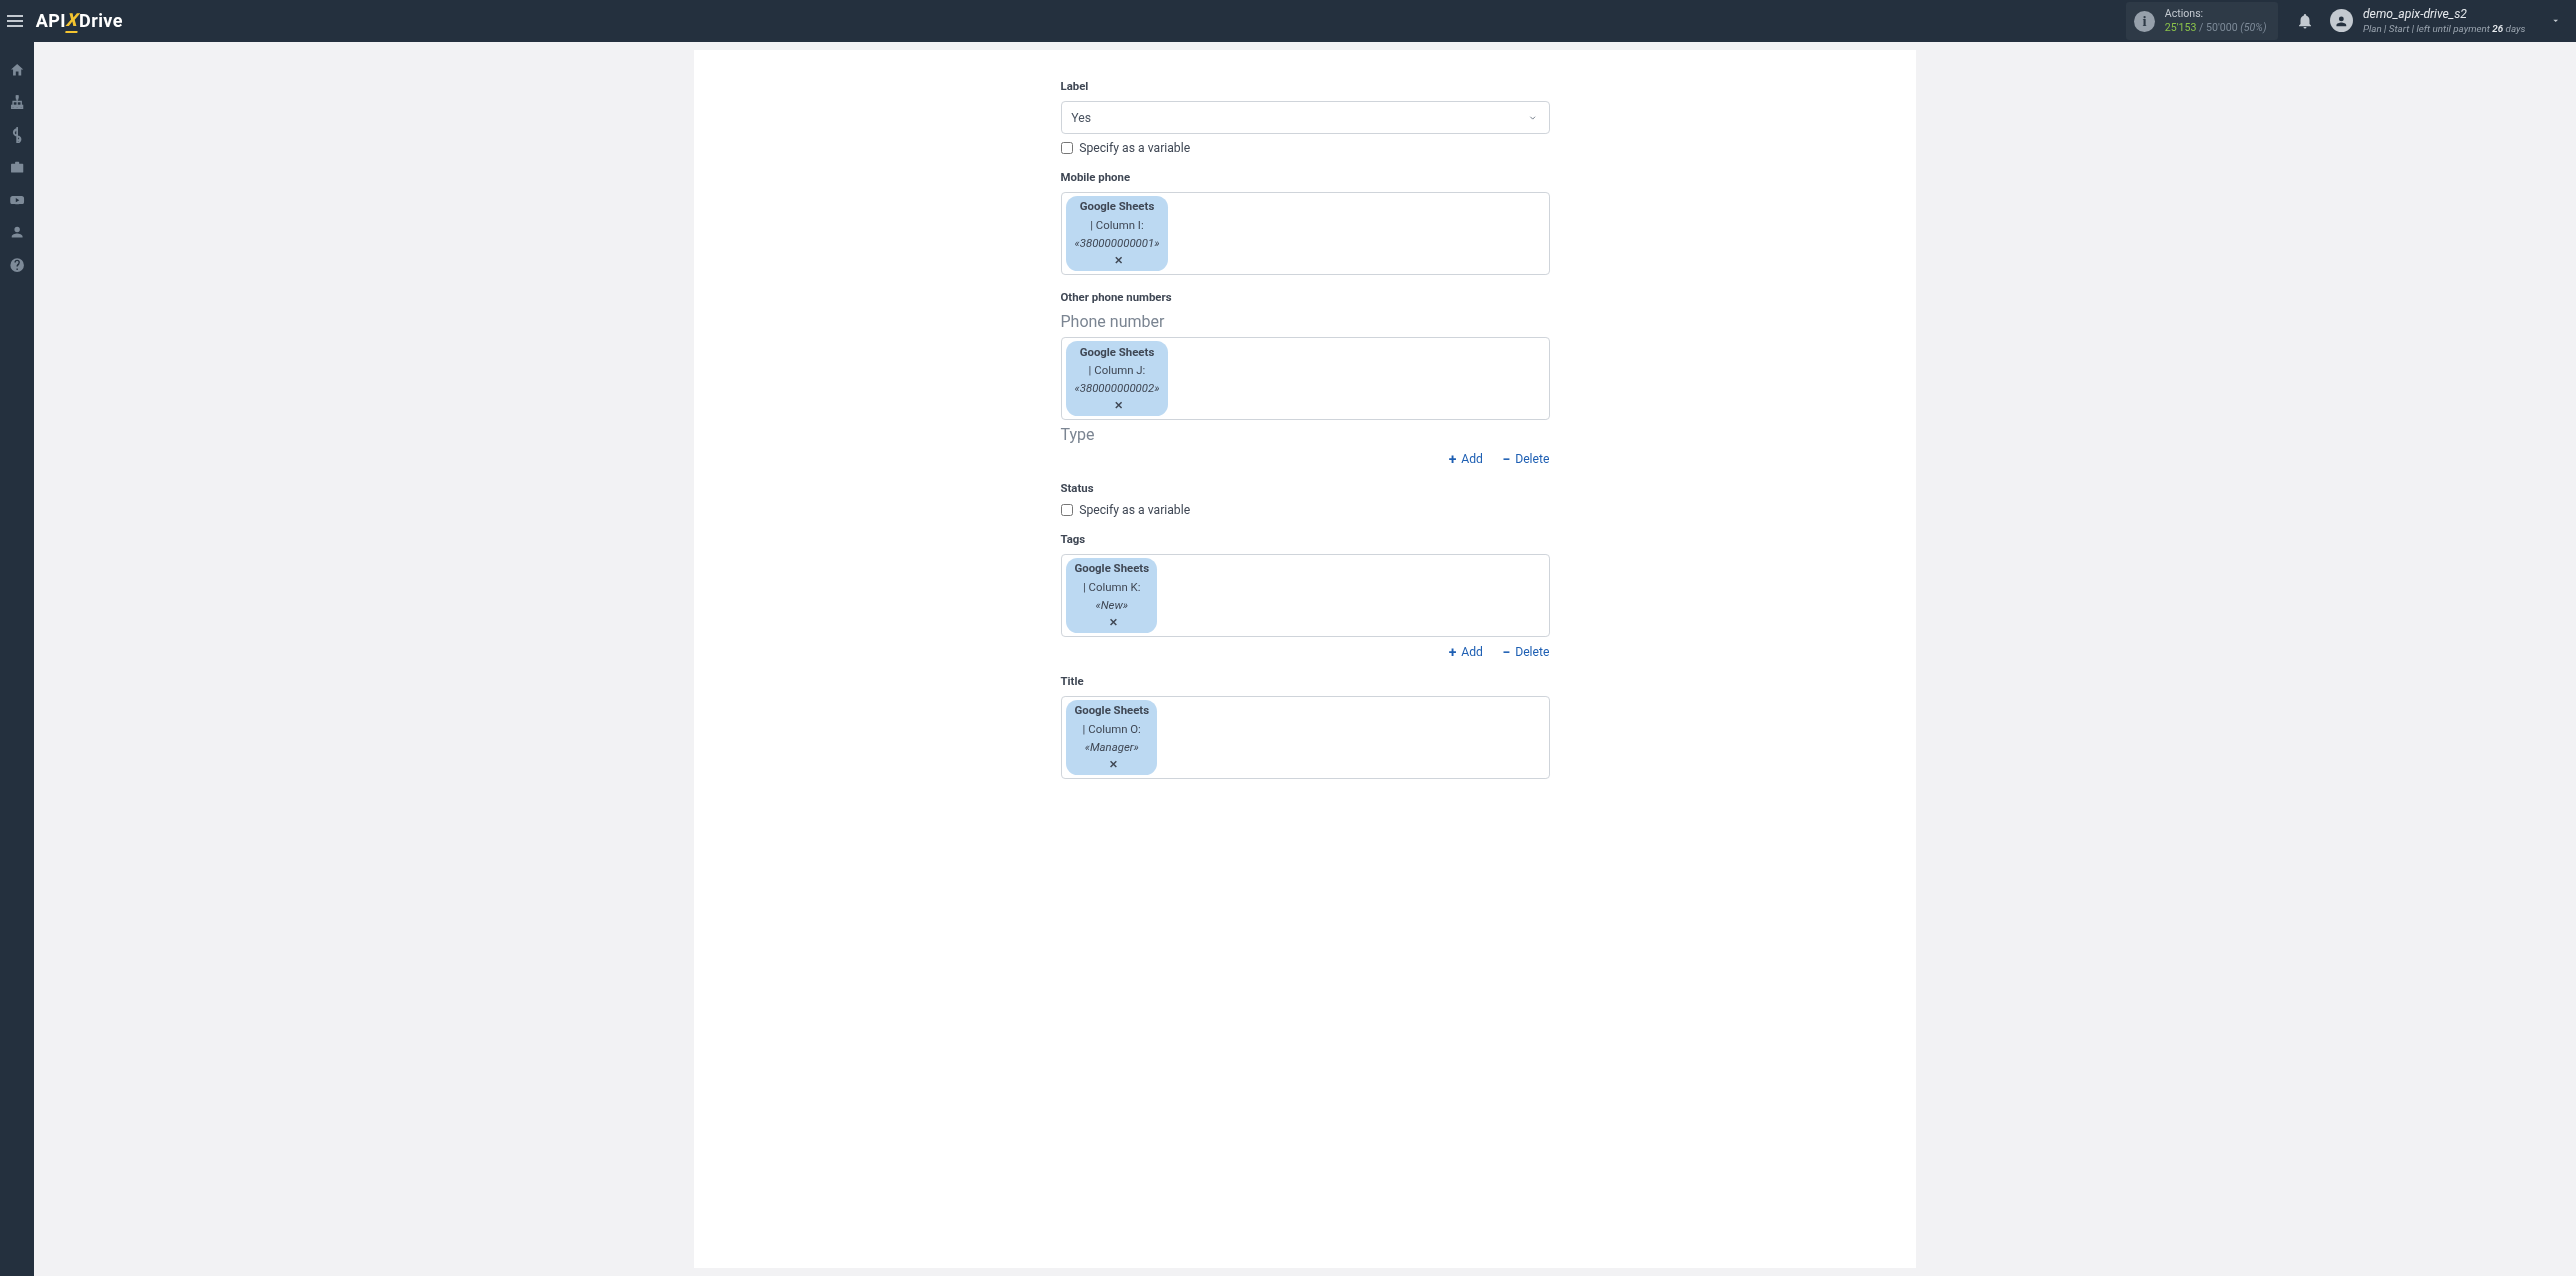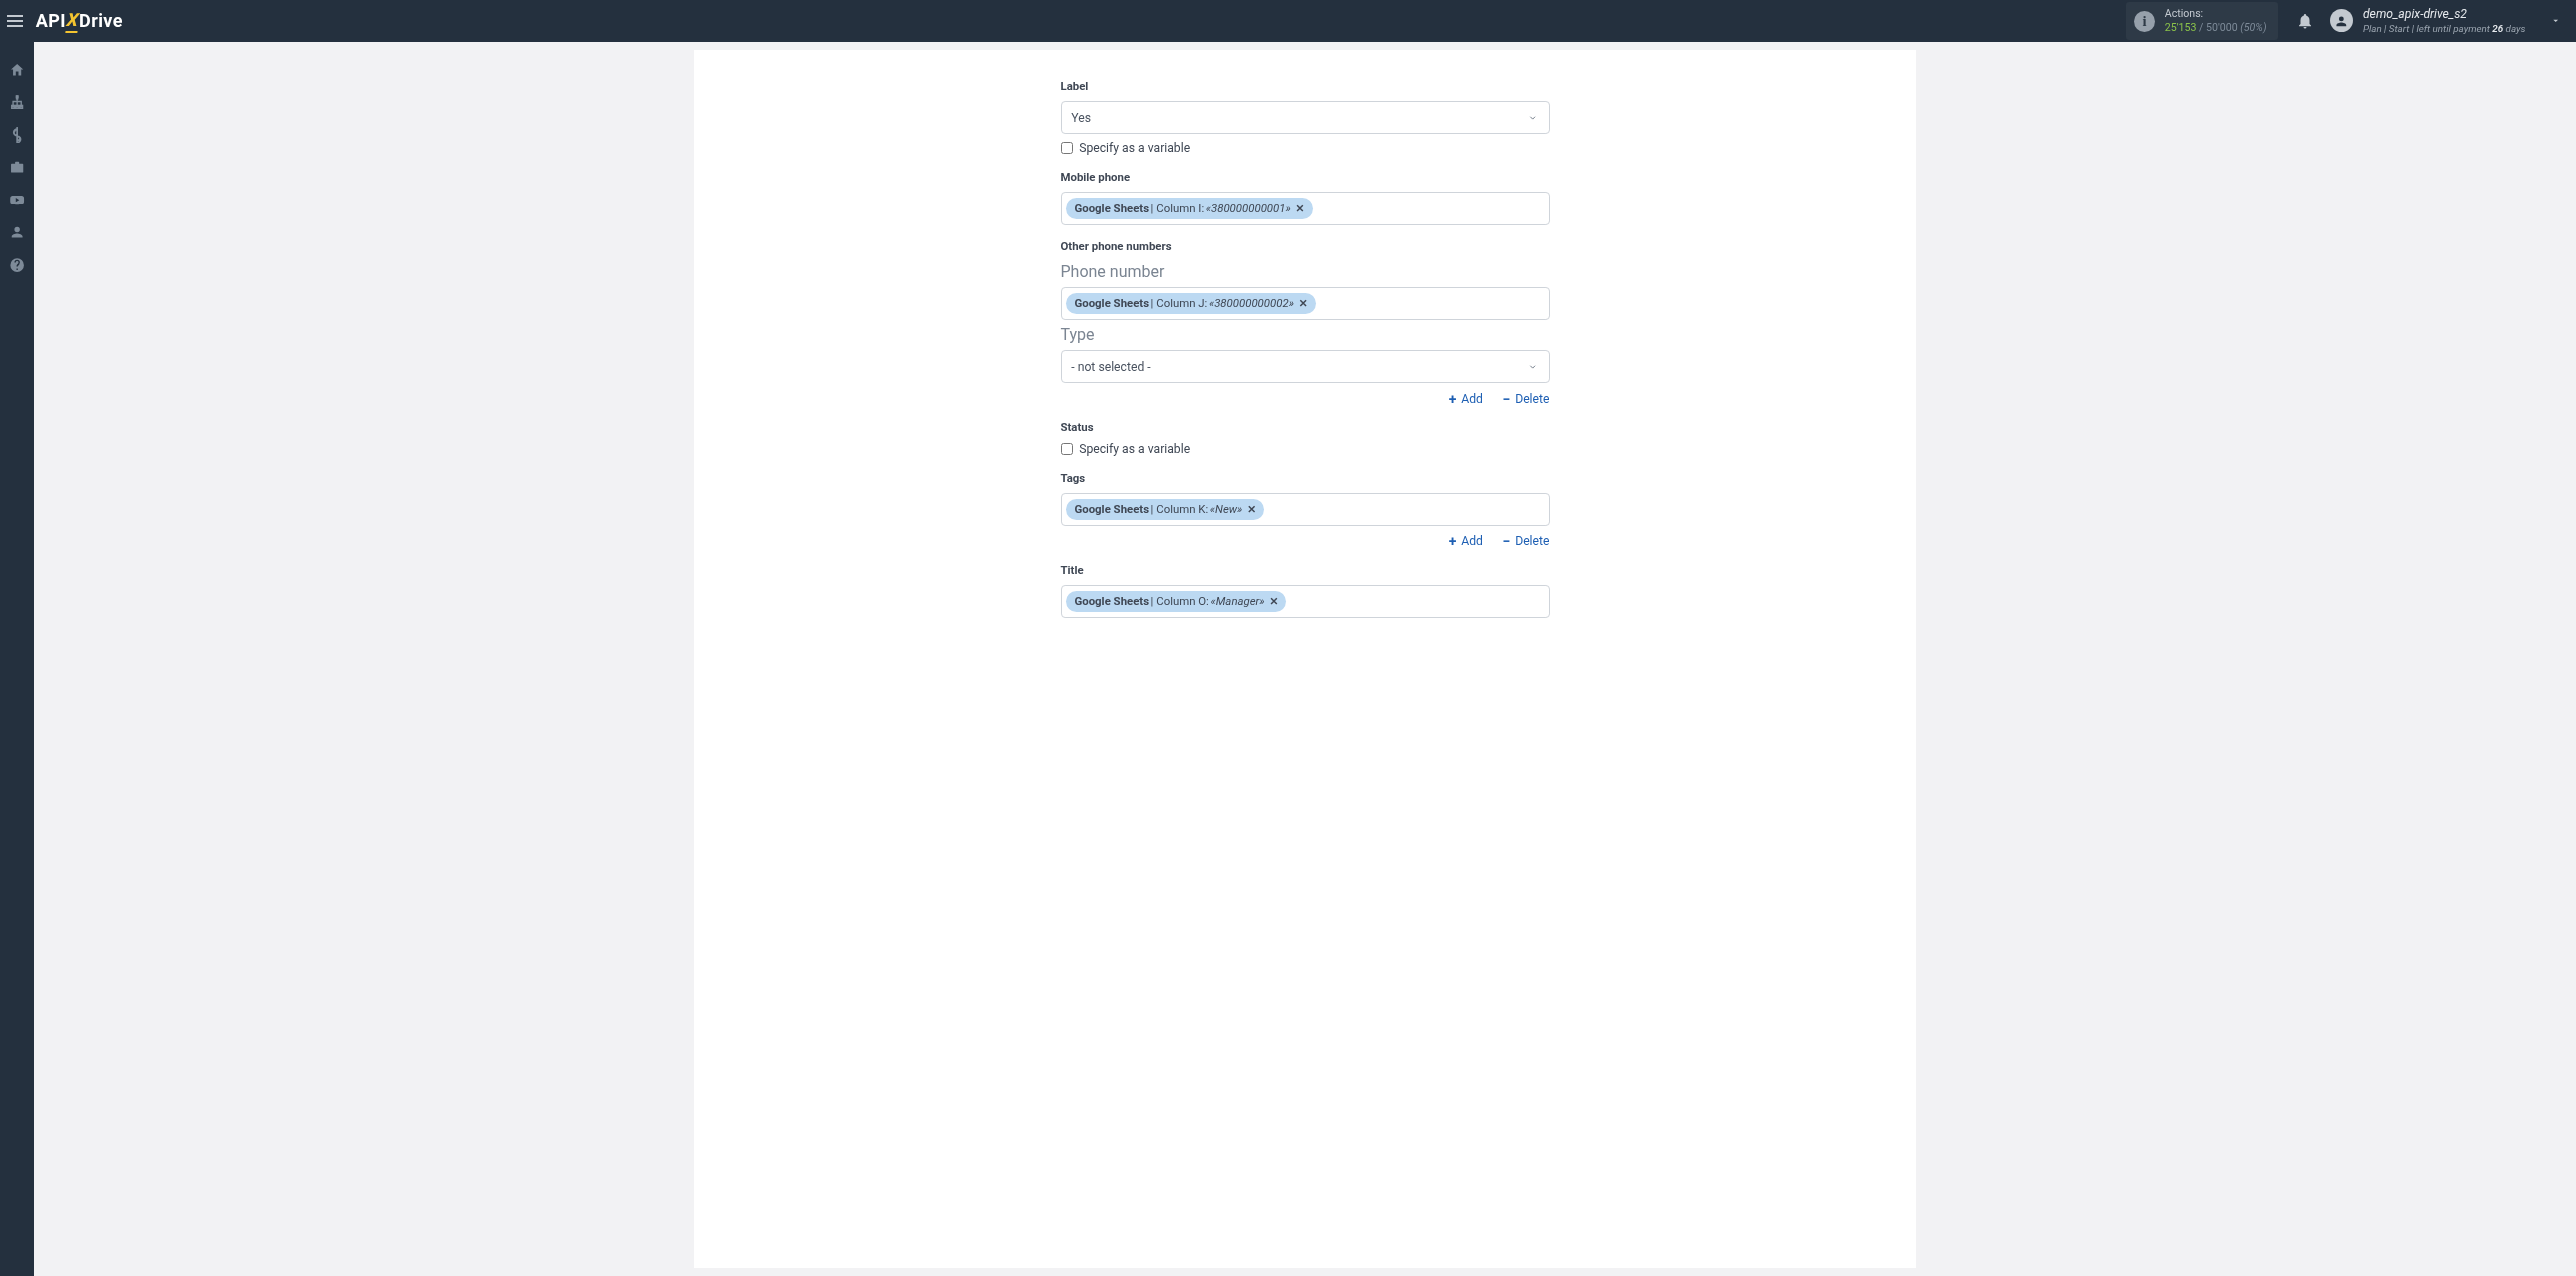"Google Sheets" .tag-chip { flex-direction: none -> column }
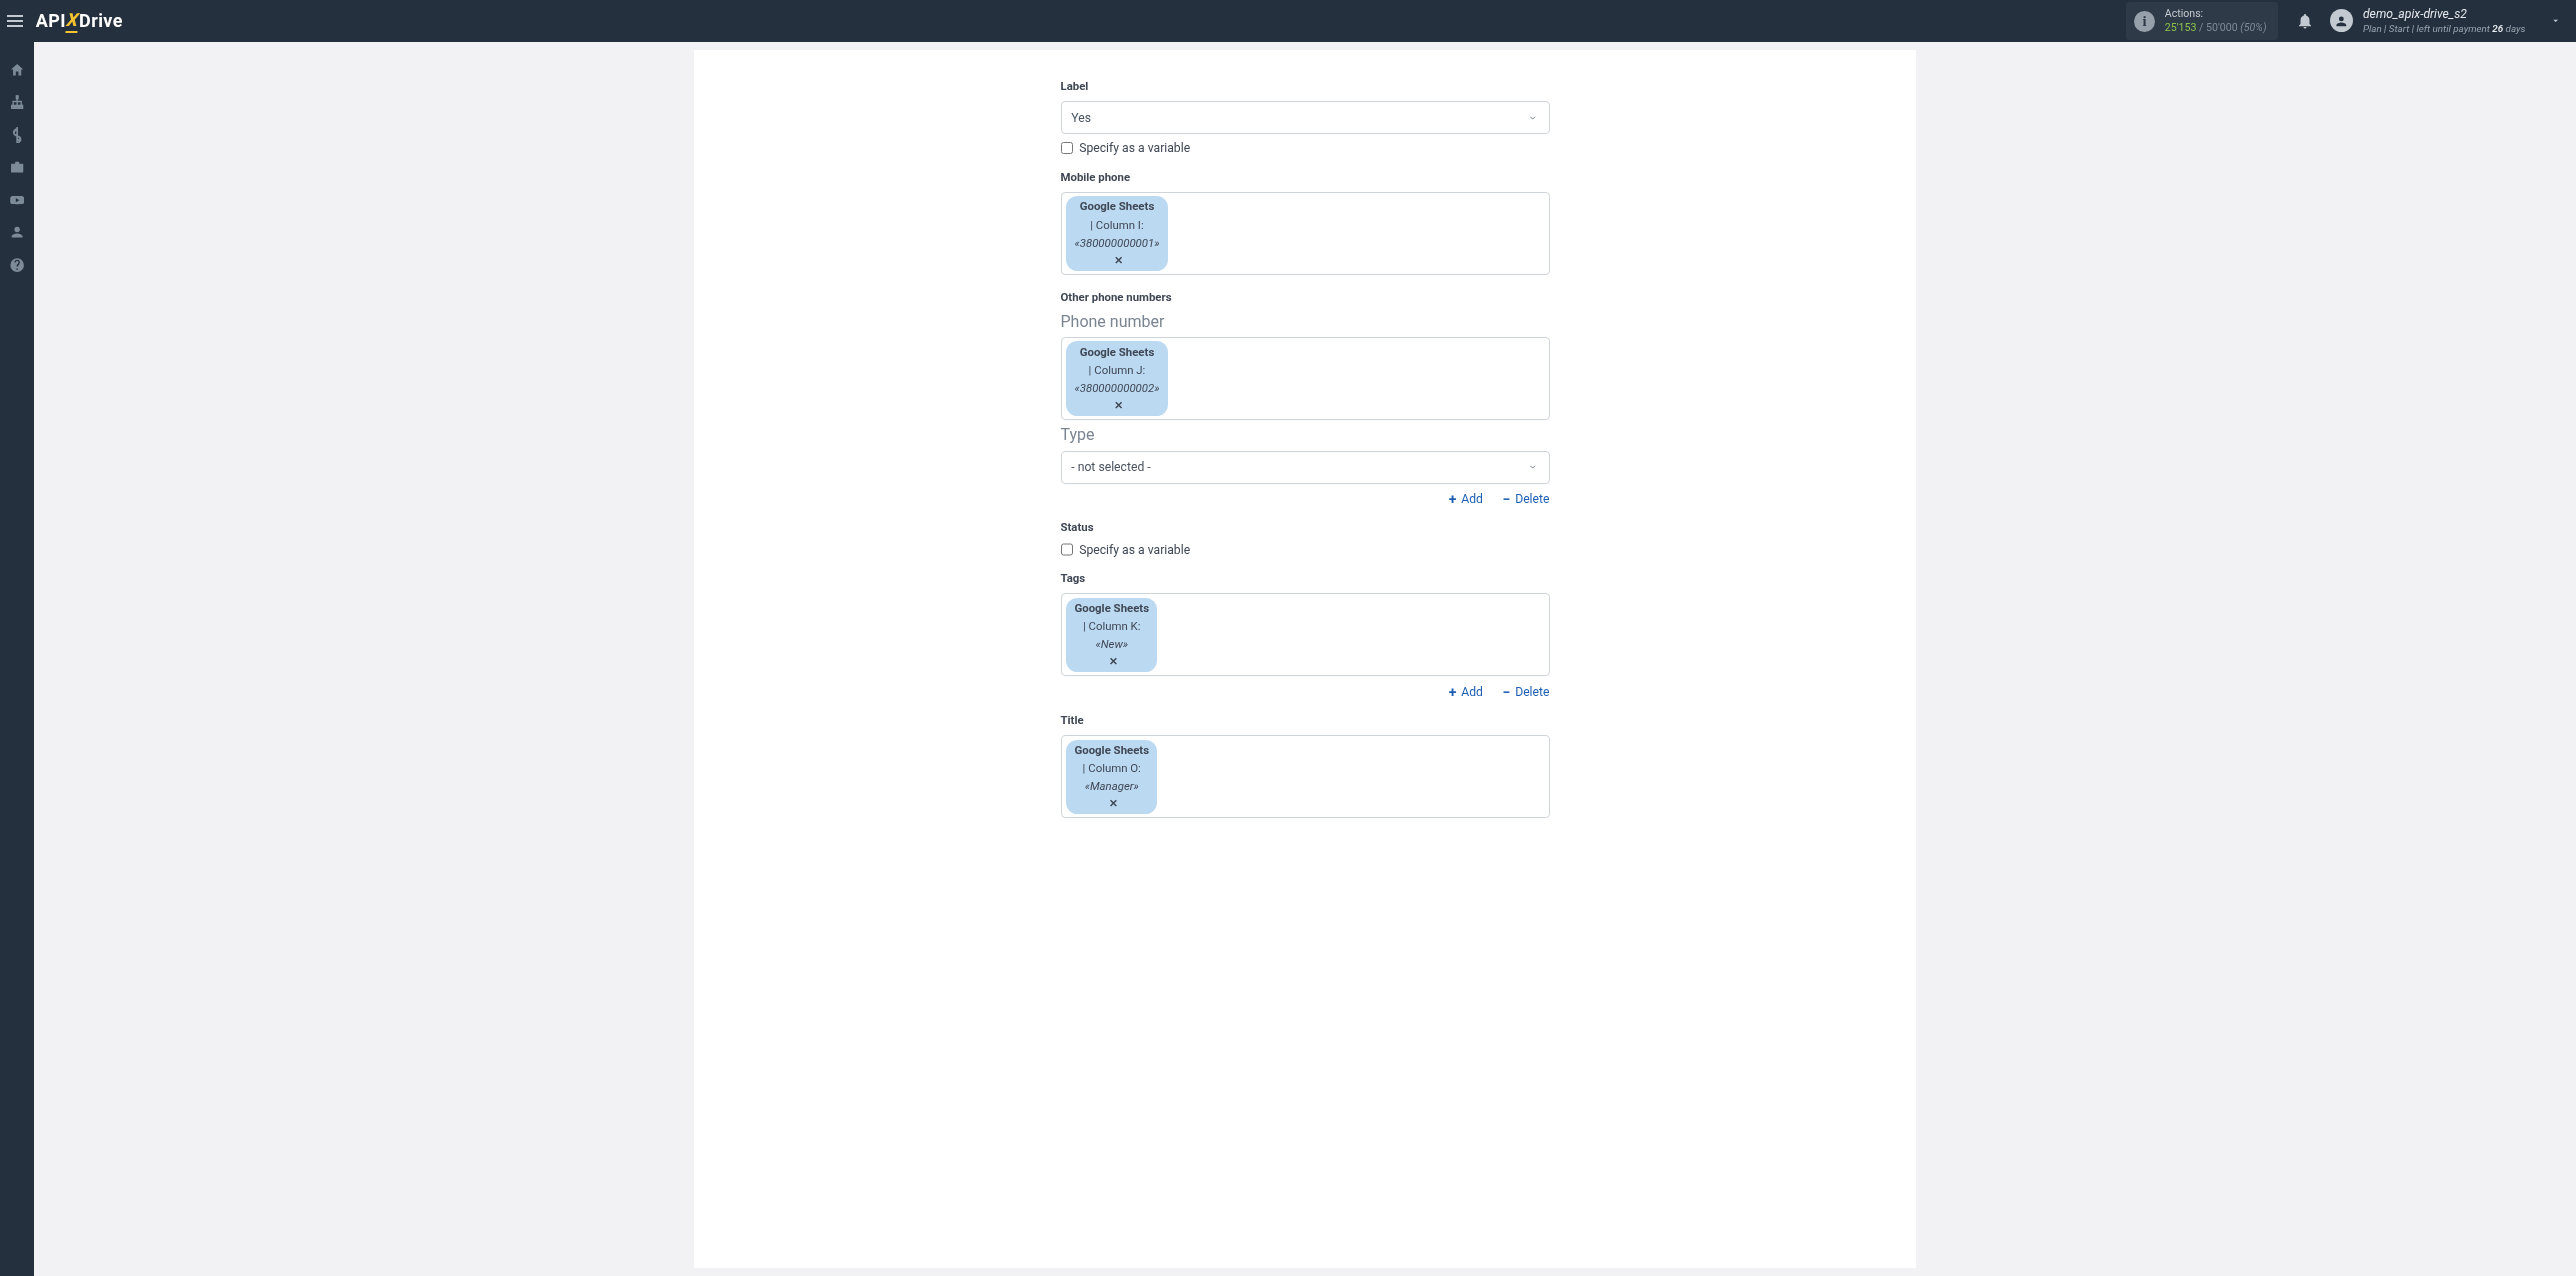"- not selected -" div.select-box { html: <div> <span>- not selected -</span> <svg> <path></path> </svg> </div> -> none }
